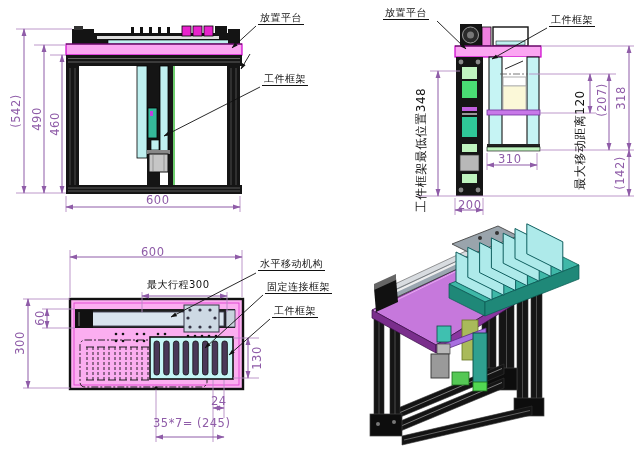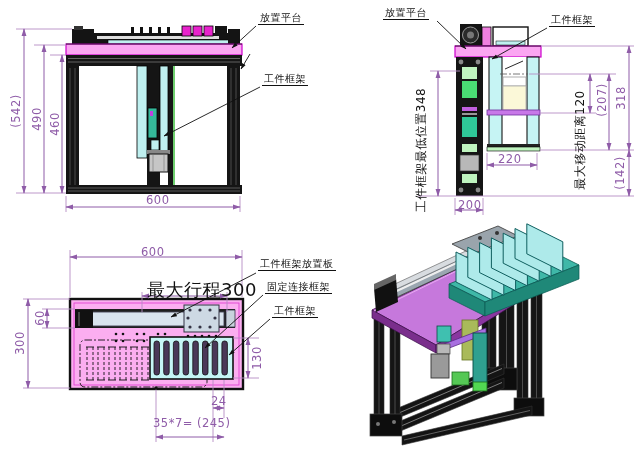"220" div.dim { text: 220 -> 310 }
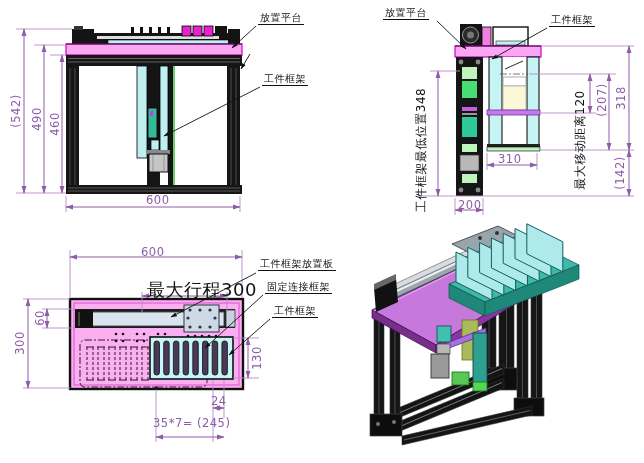"工件框架放置板" div.lbl { text: 工件框架放置板 -> 水平移动机构 }
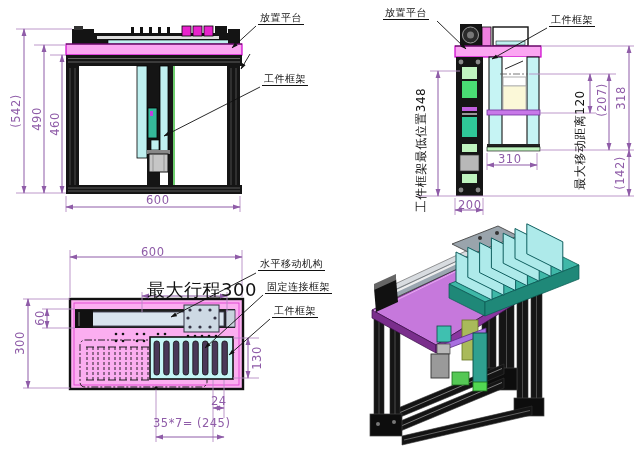"最大行程300" div.vlbl { font-size: 18px -> 10px }
